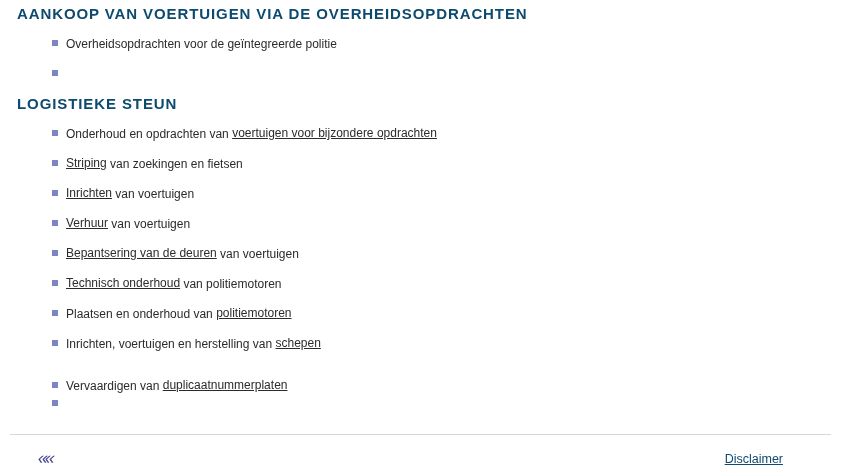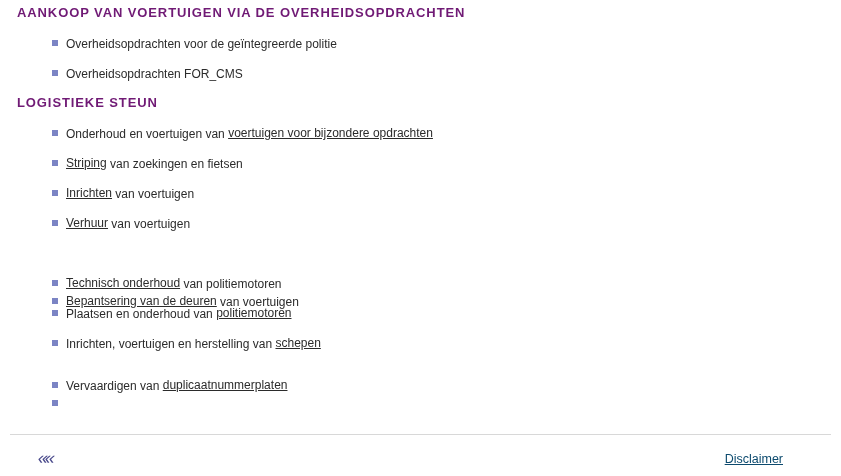"AANKOOP VAN VOERTUIGEN VIA DE" .section-title { color: #701a75 -> #0c4a6e; font-size: 13px -> 15px }
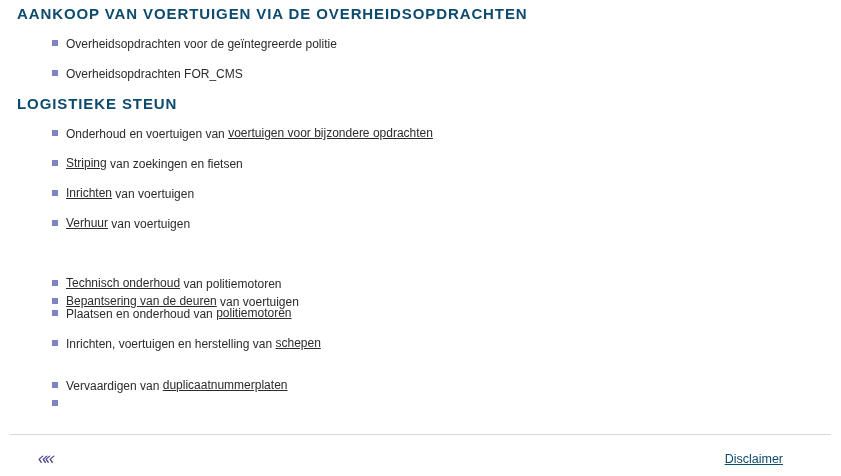"Overheidsopdrachten FOR_CMS" span.item-text { html: <span>Overheidsopdrachten FOR_CMS</span> -> none }
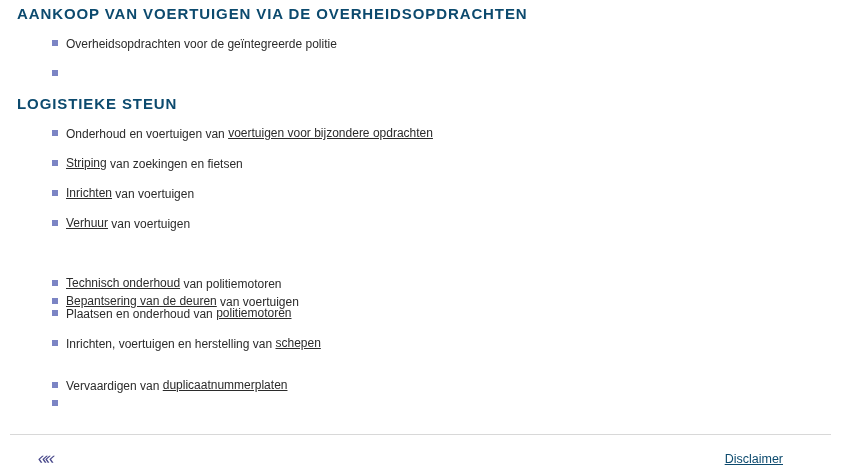"Onderhoud en voertuigen van" span.item-text { text: voertuigen -> opdrachten }
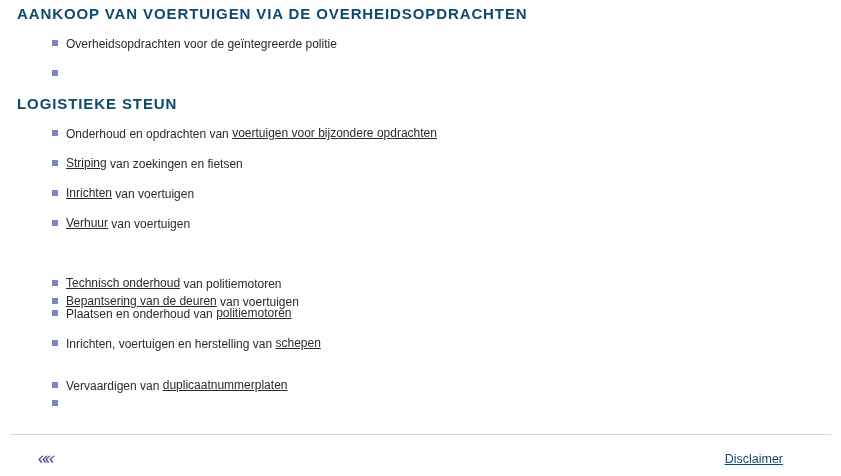"Bepantsering van de deuren van" div.item { margin-top: 48px -> none }
